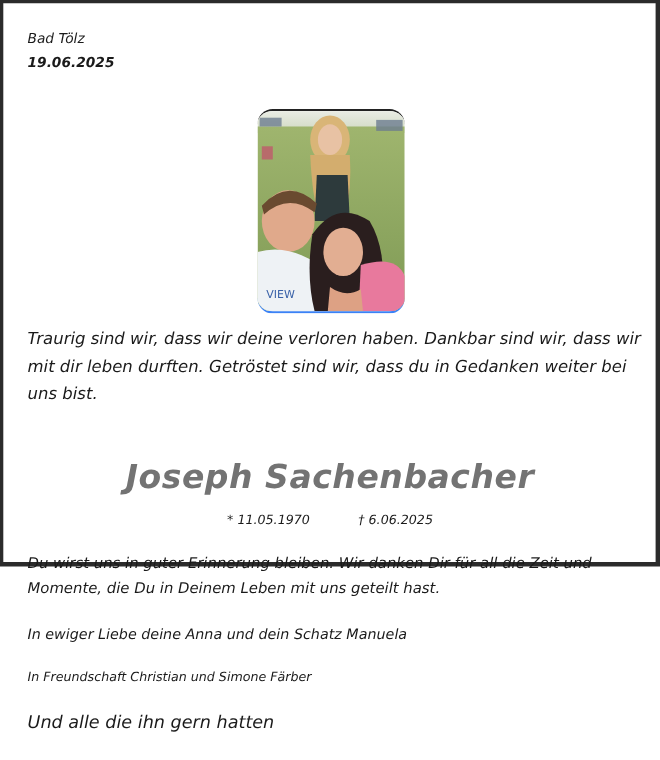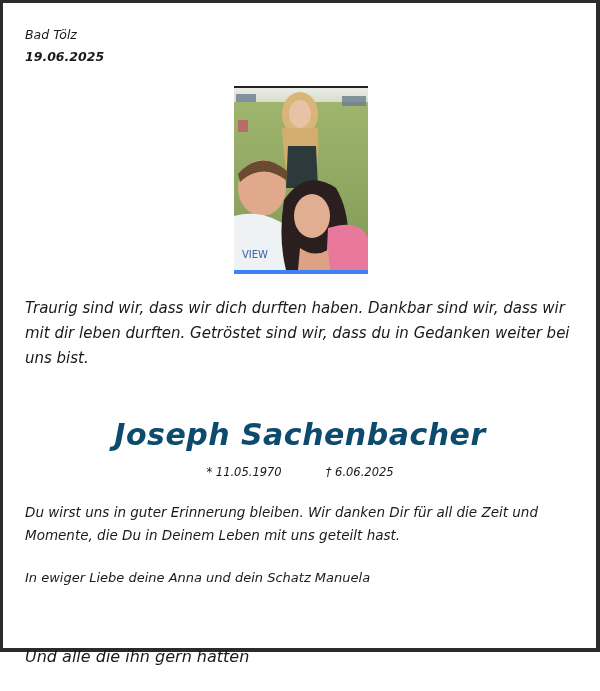"Bad Tölz" .frame { height: 652px -> 515px }
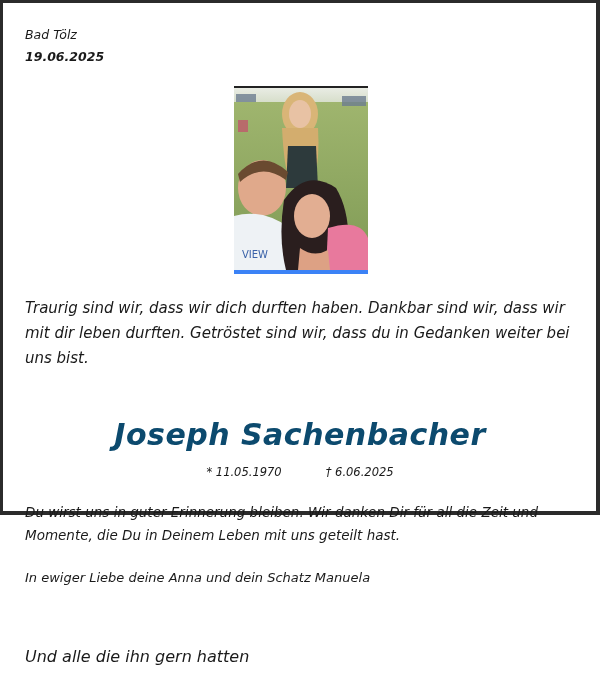"VIEW" .photo { border-bottom: 4px solid #3b82f6 -> 2px solid #3b82f6; border-radius: none -> 14px; top: 83px -> 96px }
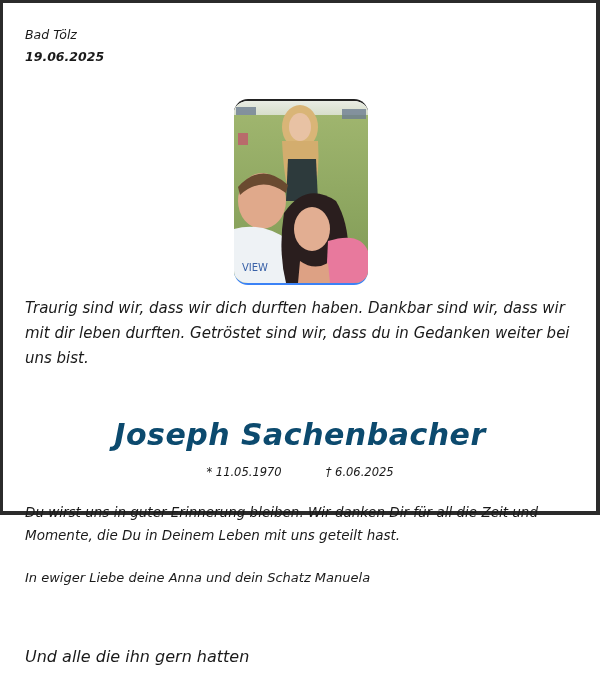"Traurig sind wir, dass wir" div.abs { text: dich durften -> deine verloren }
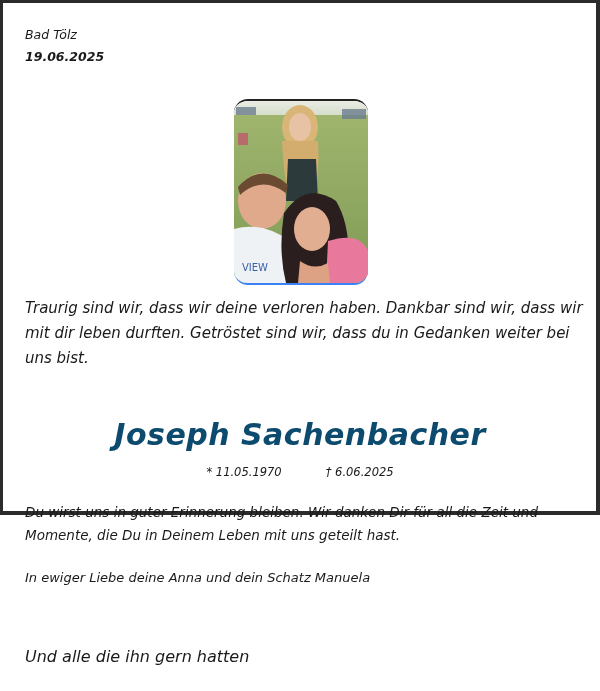"Joseph Sachenbacher" .name { color: #0c4a6e -> #737373 }
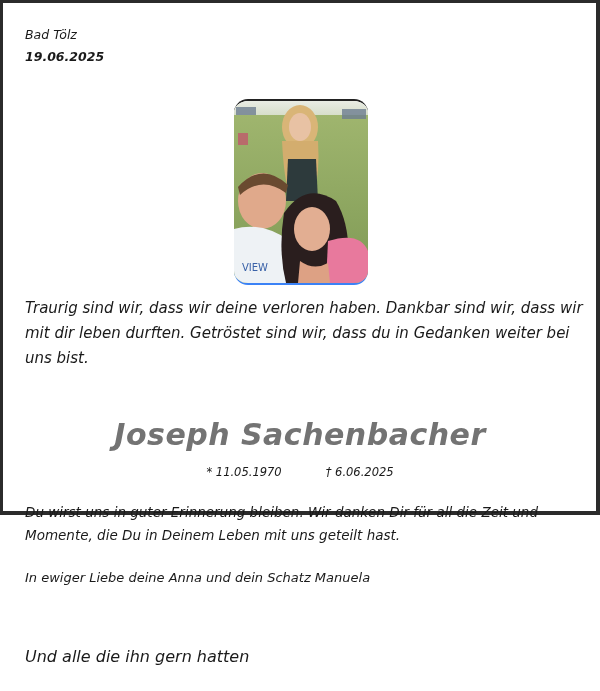"In Freundschaft Christian und Simone" div.abs { html: none -> <div>In Freundschaft Christian und Simone Färber</div> }
